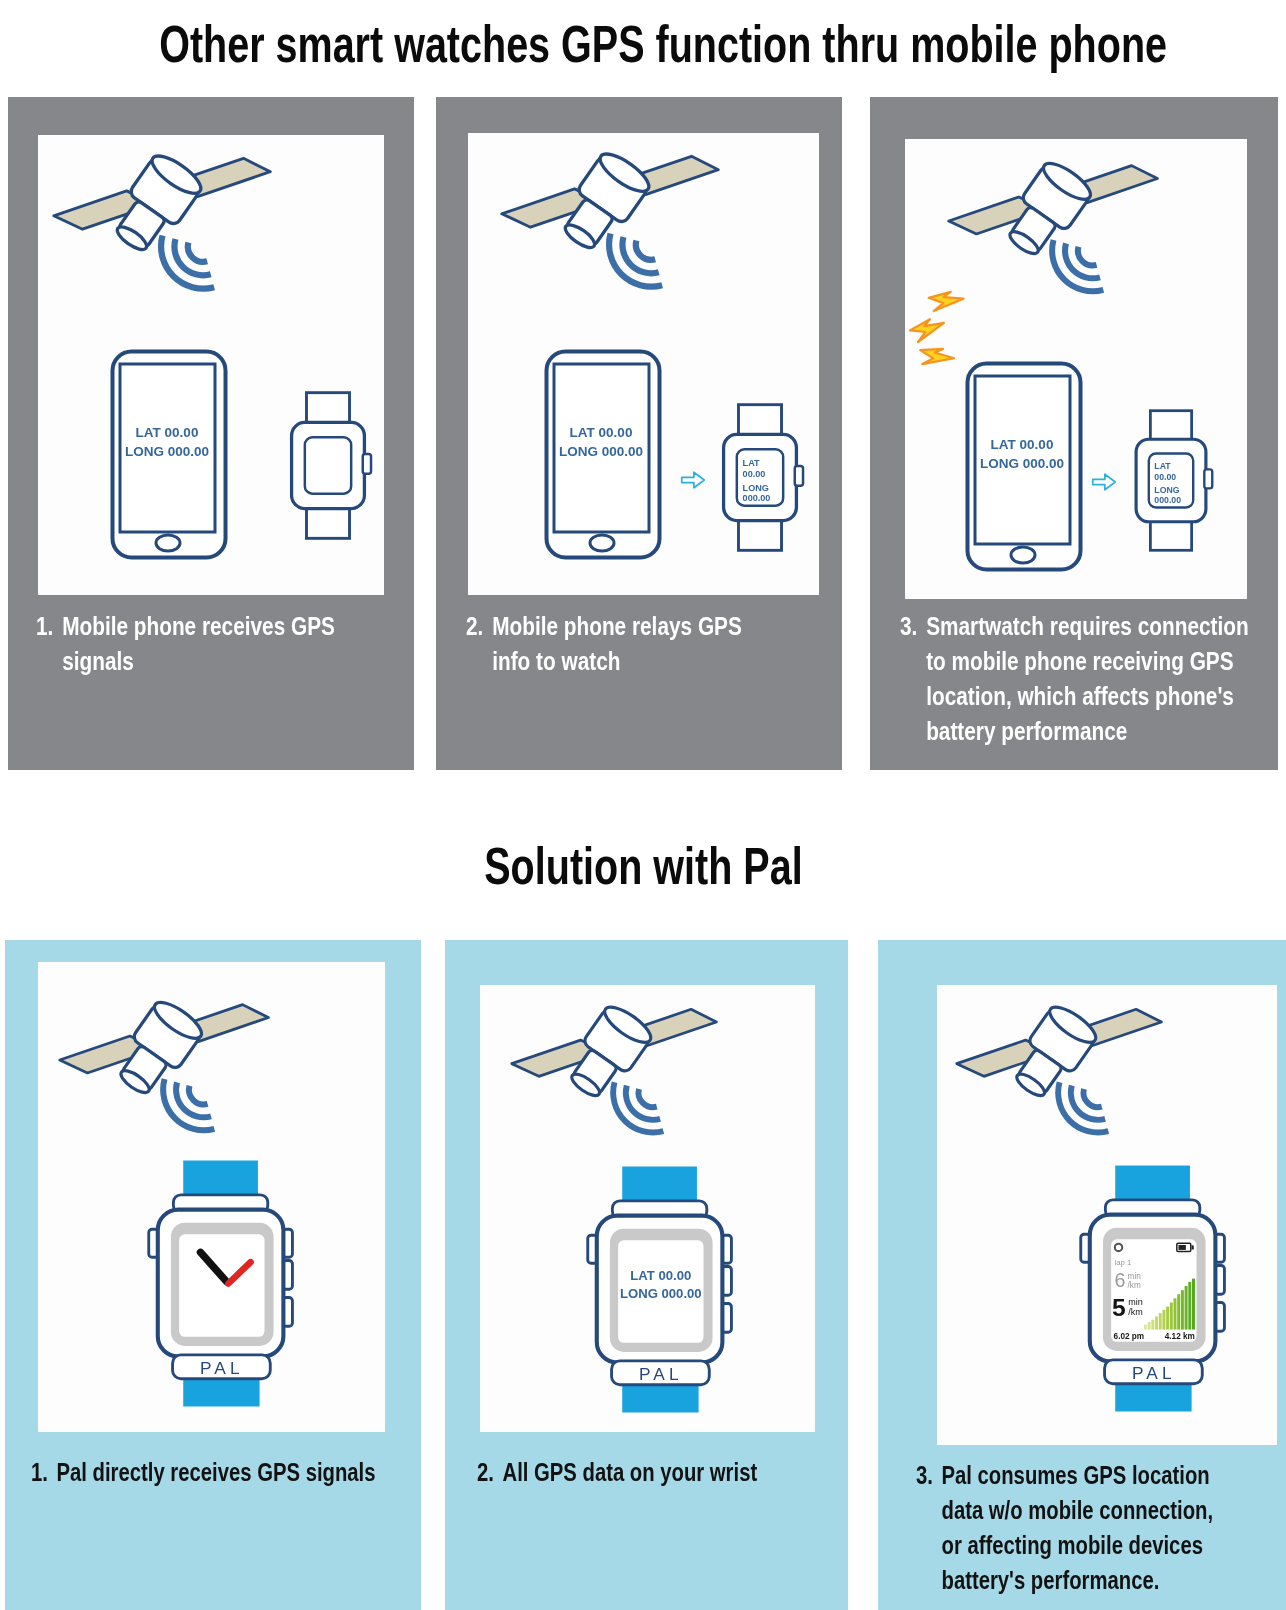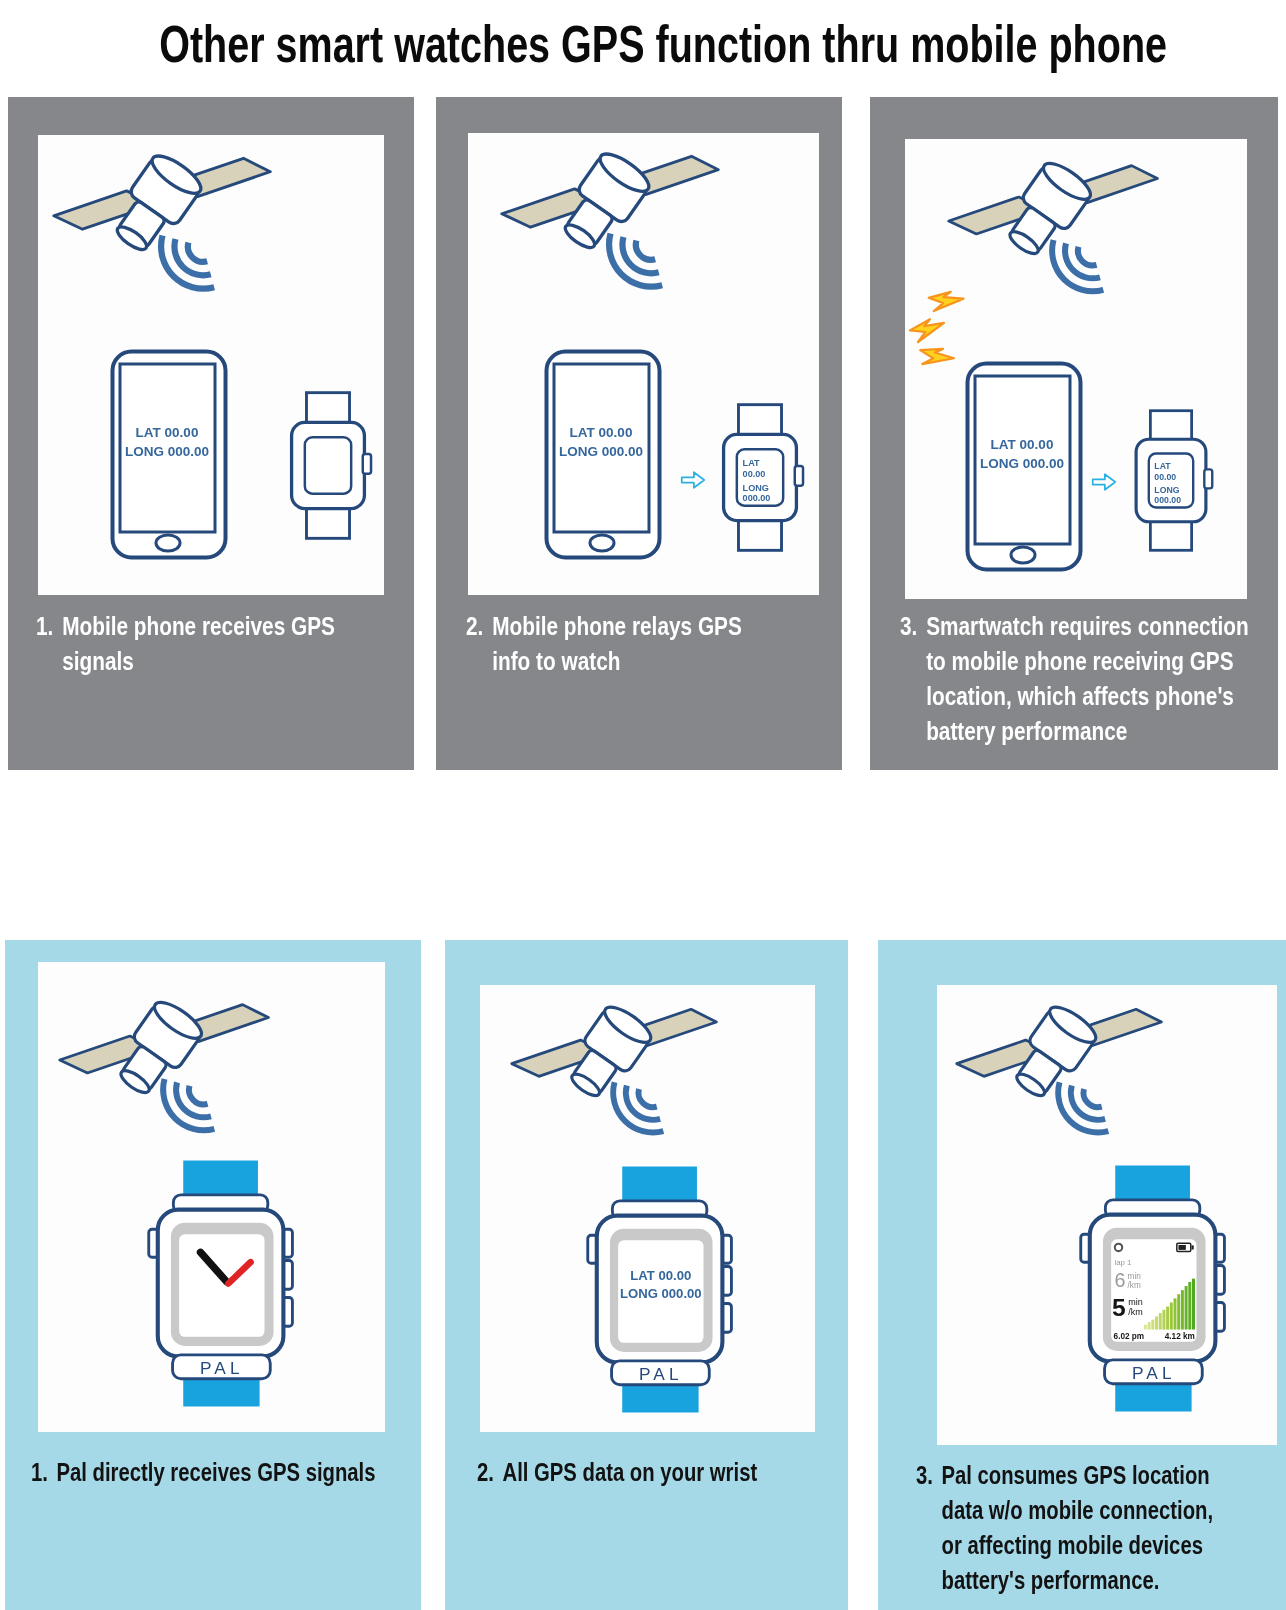"Solution with Pal" div.title-band { html: none -> <div> <span>Solution with Pal</span> </div> }
